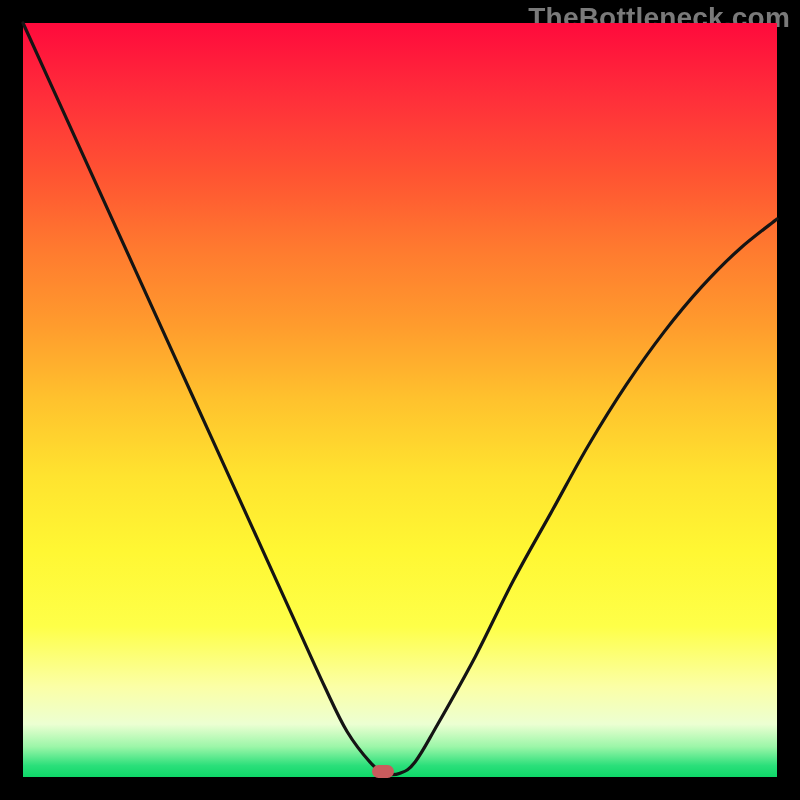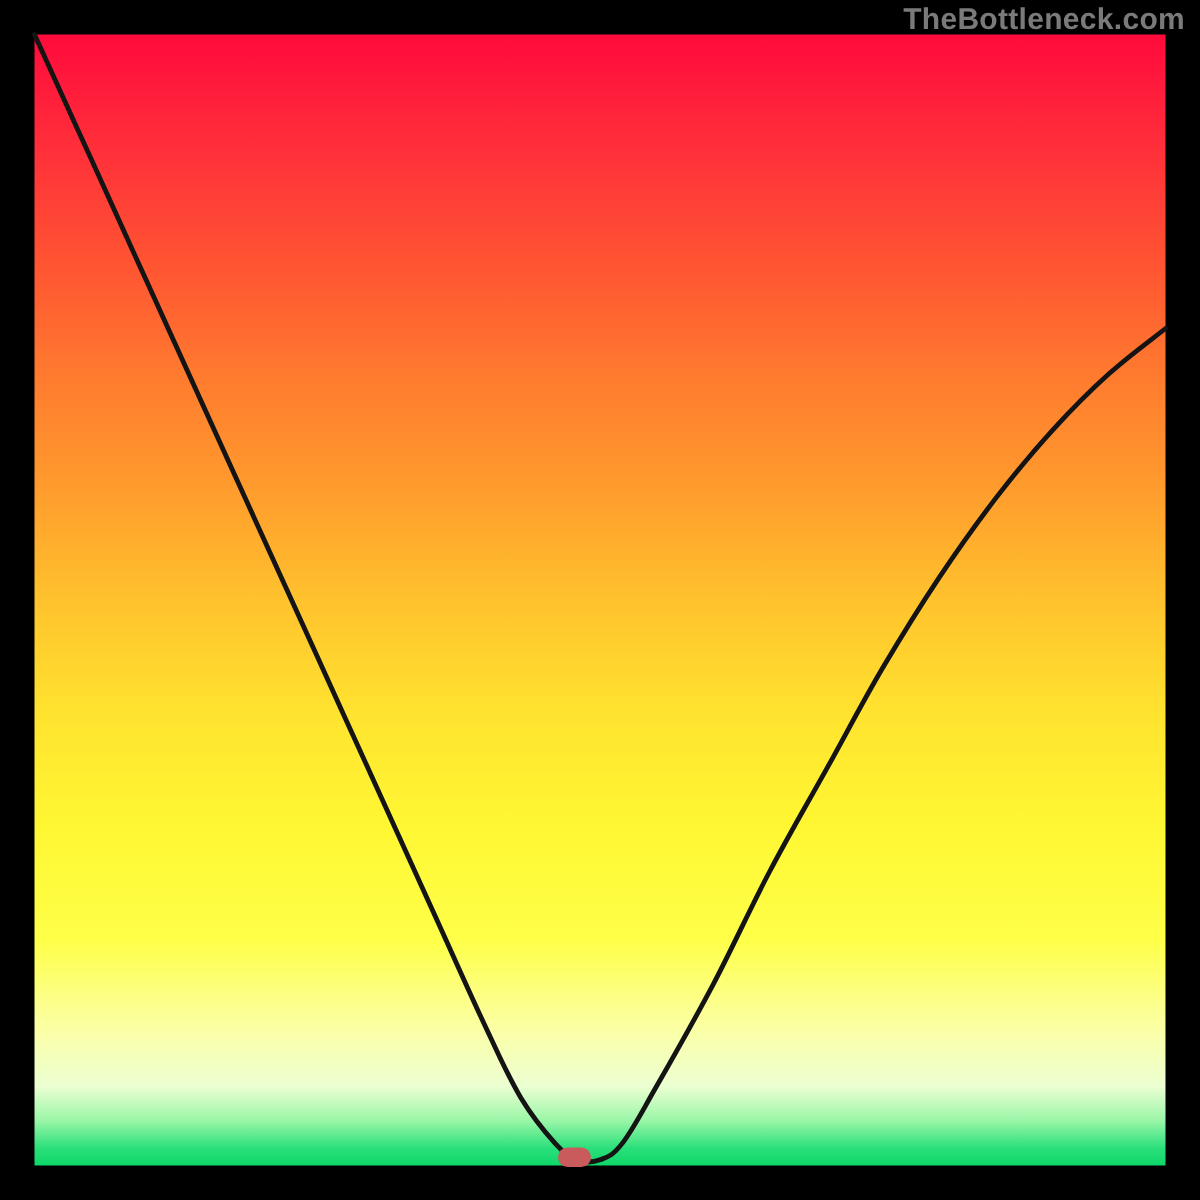"TheBottleneck.com" .watermark { font-size: 20px -> 28px }
